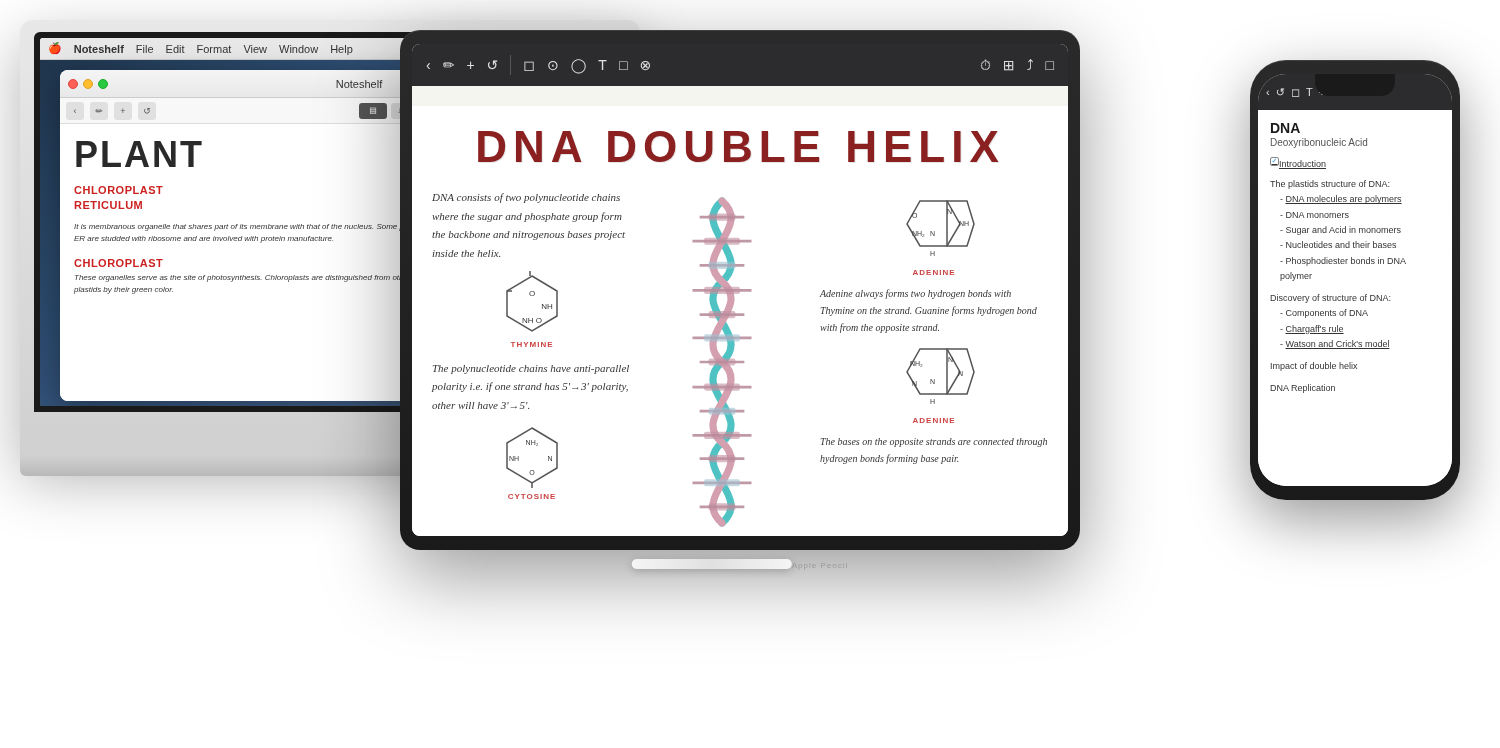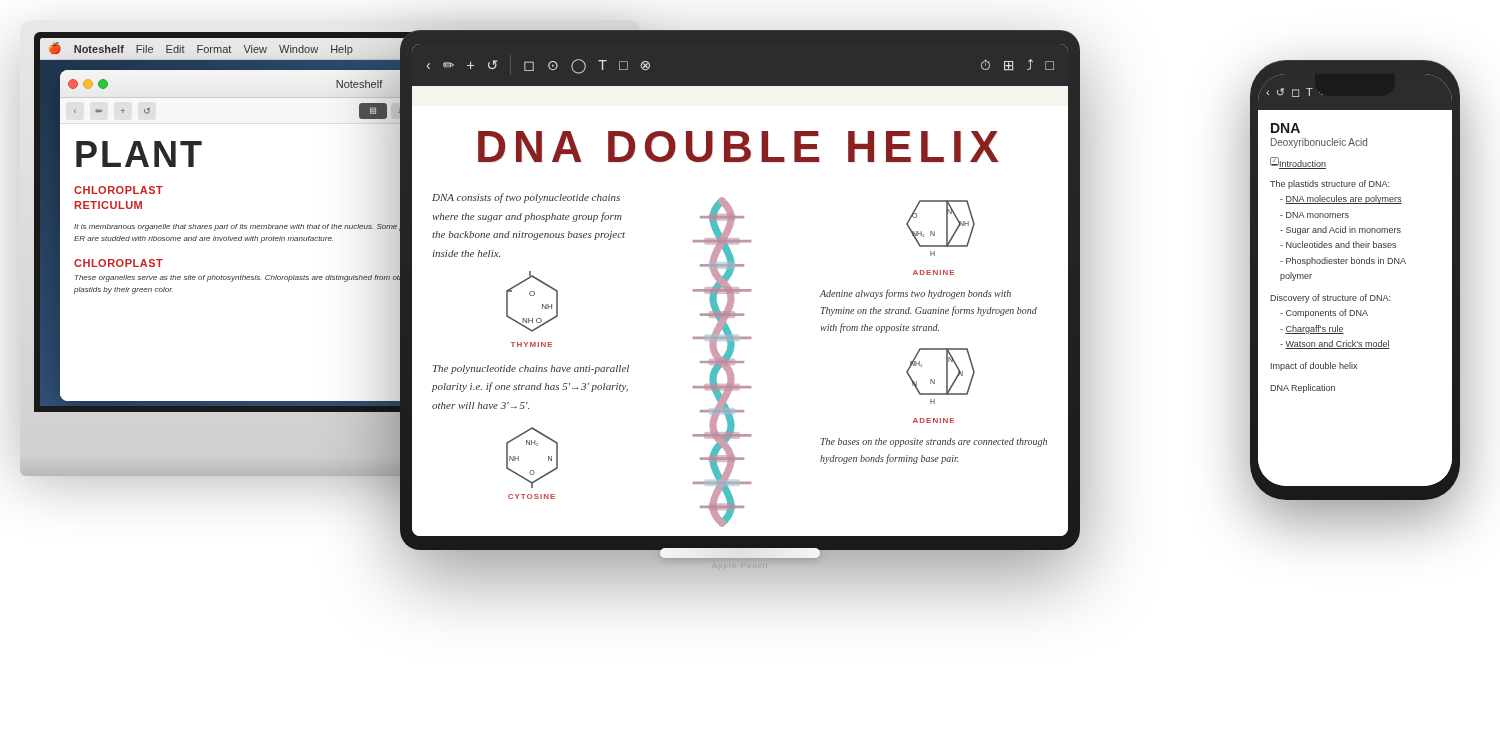"Apple Pencil" div { flex-direction: column -> row }
